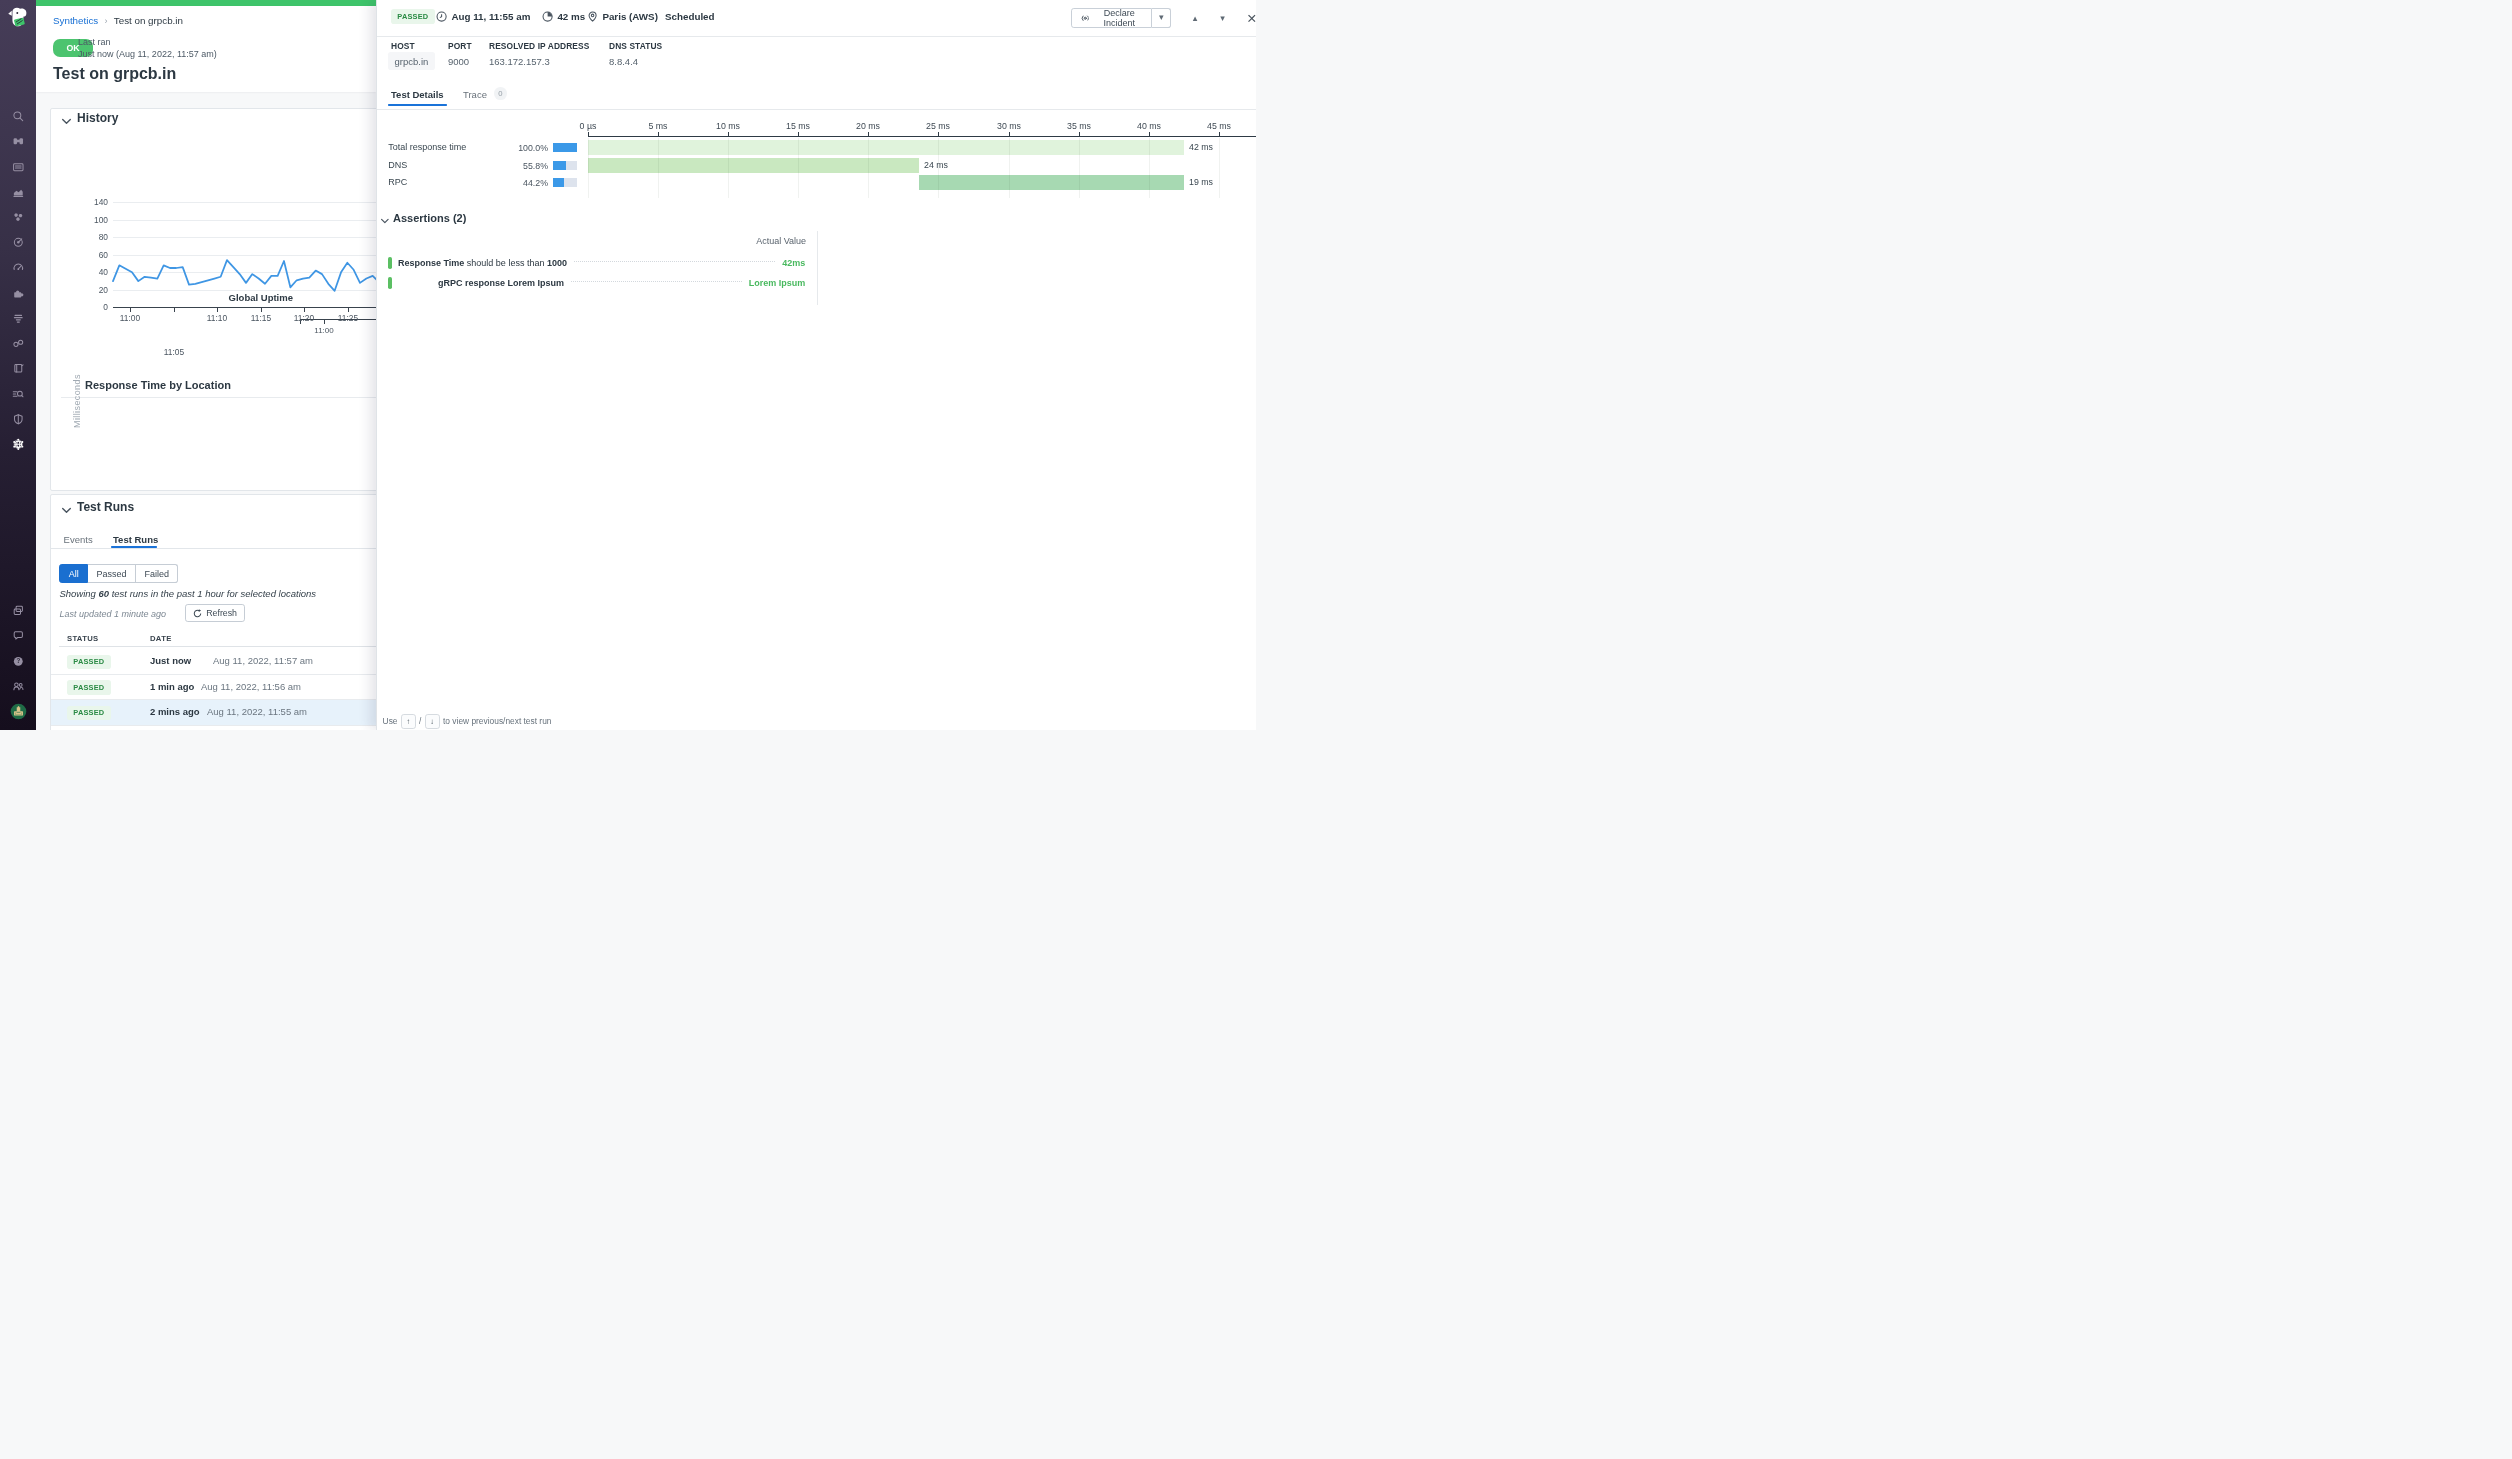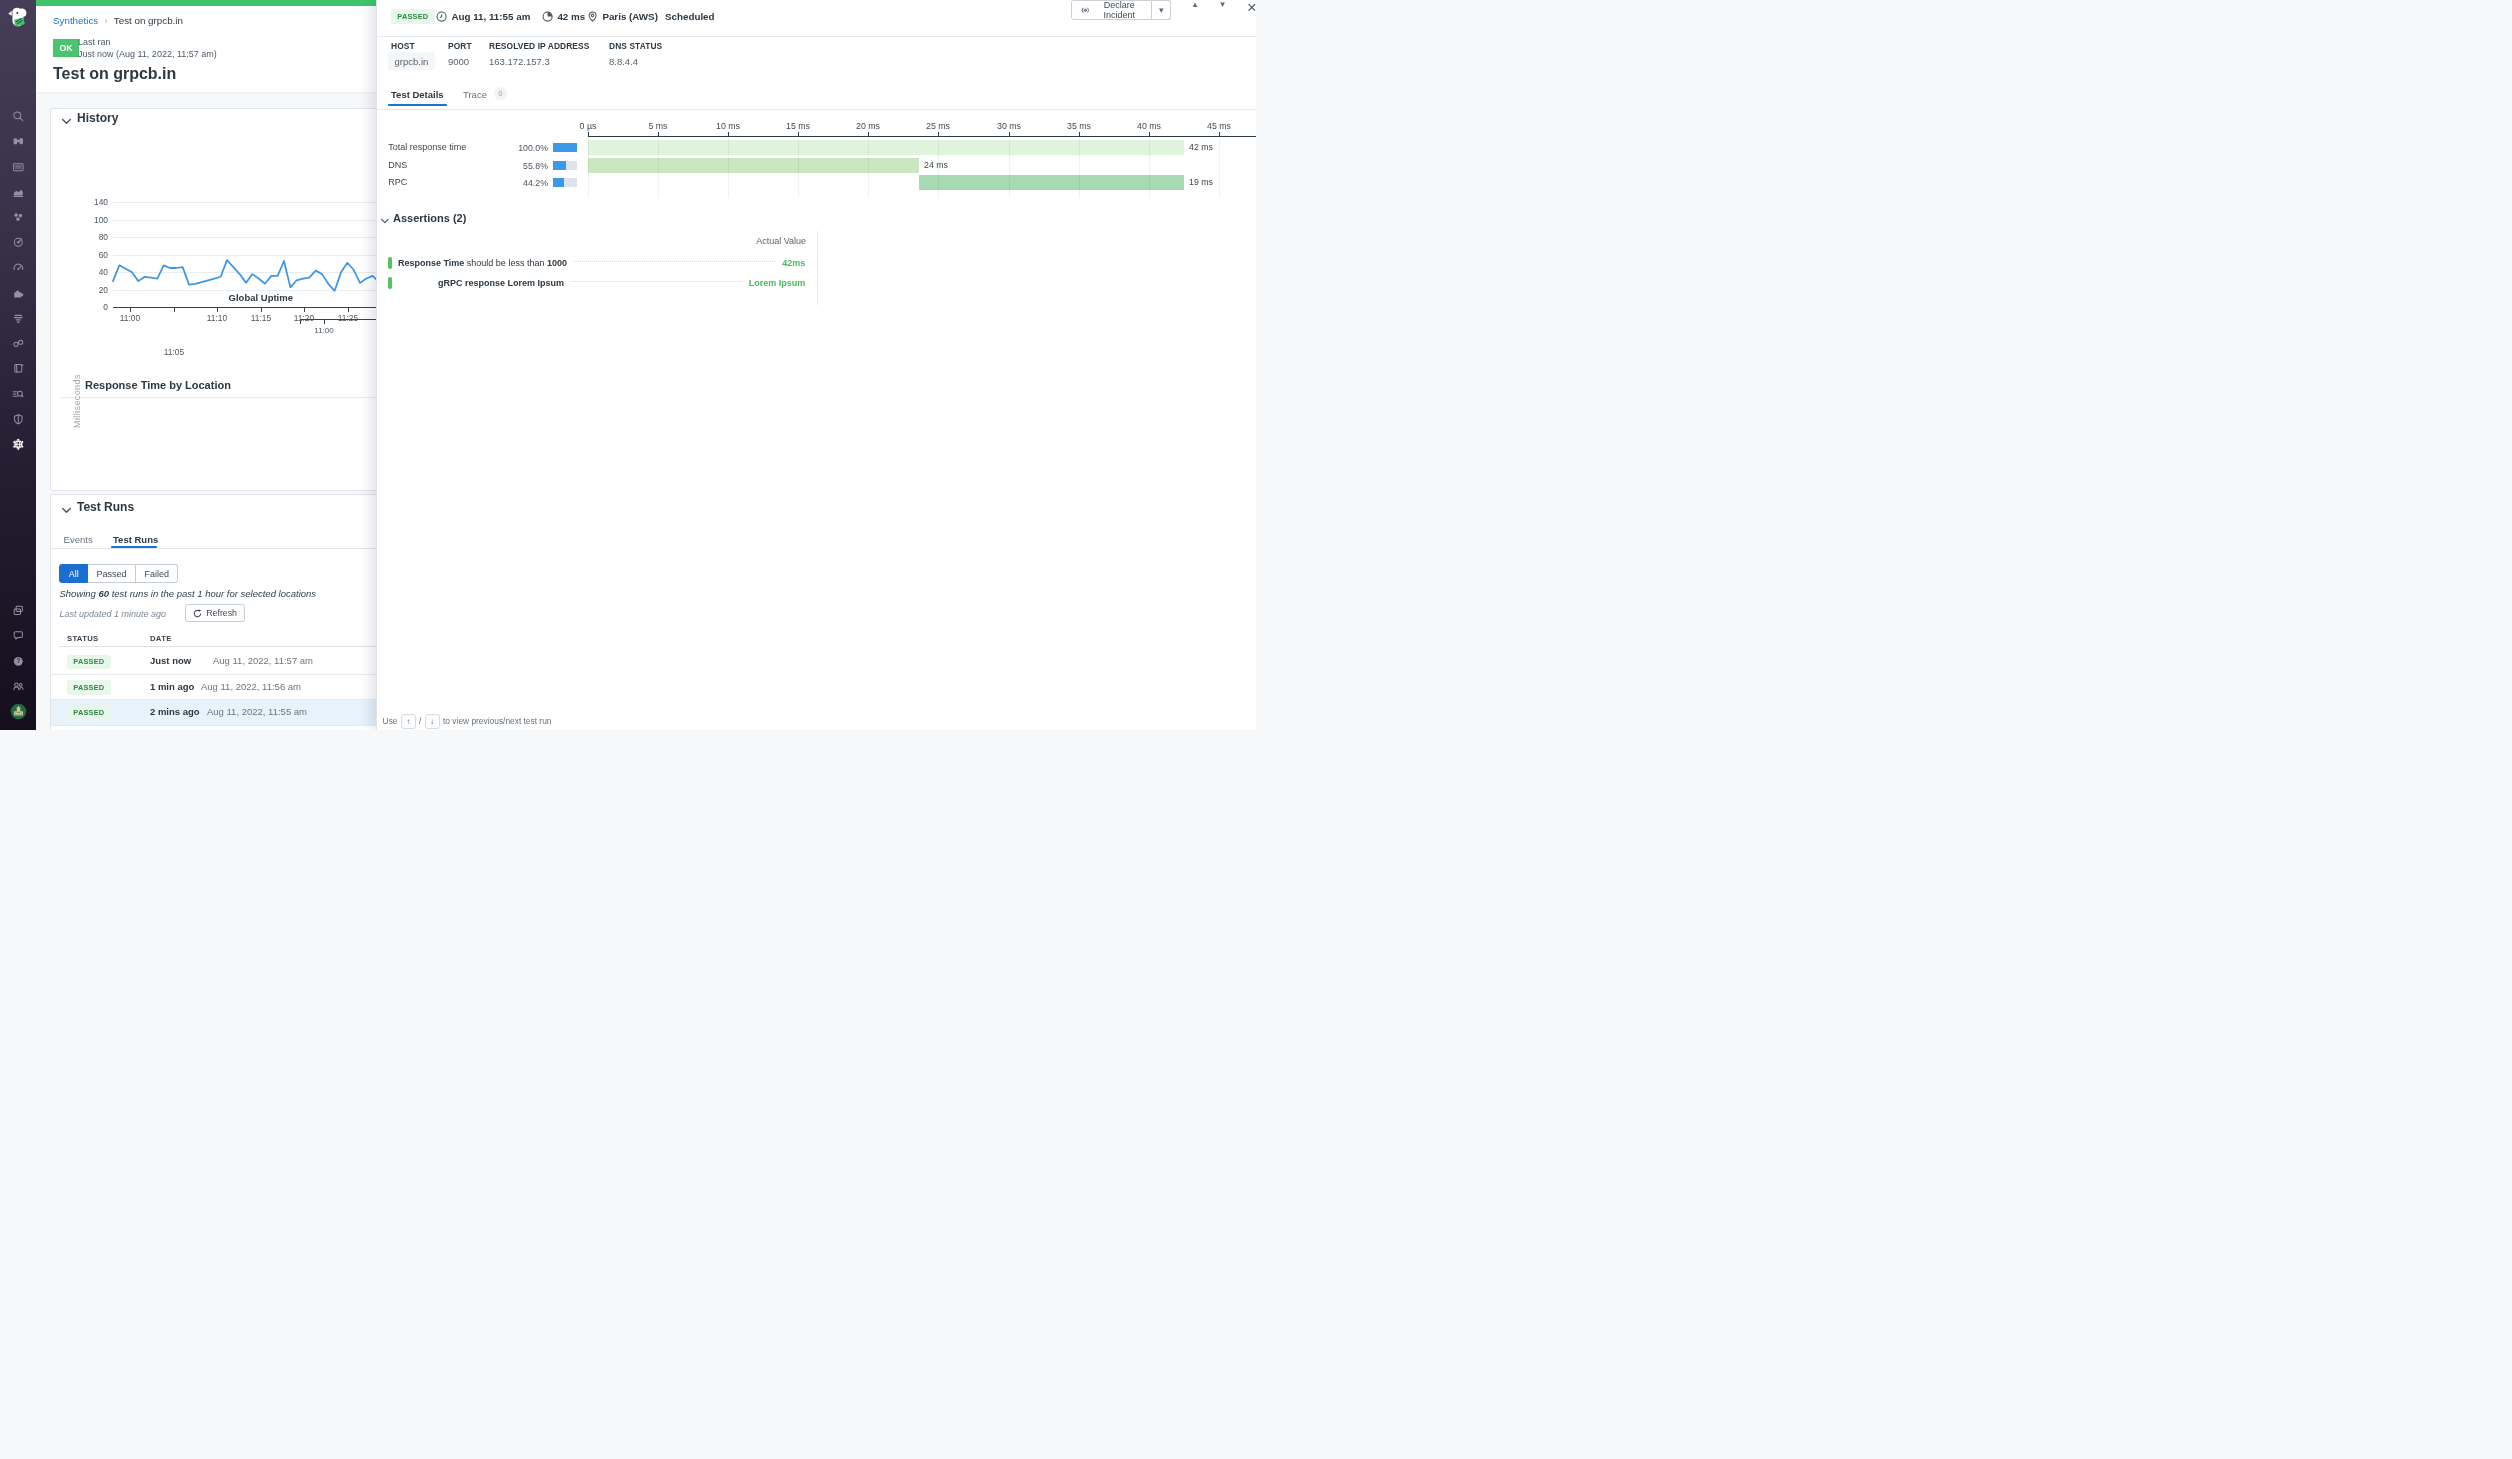"Declare Incident" div.abs { align-items: flex-start -> center }
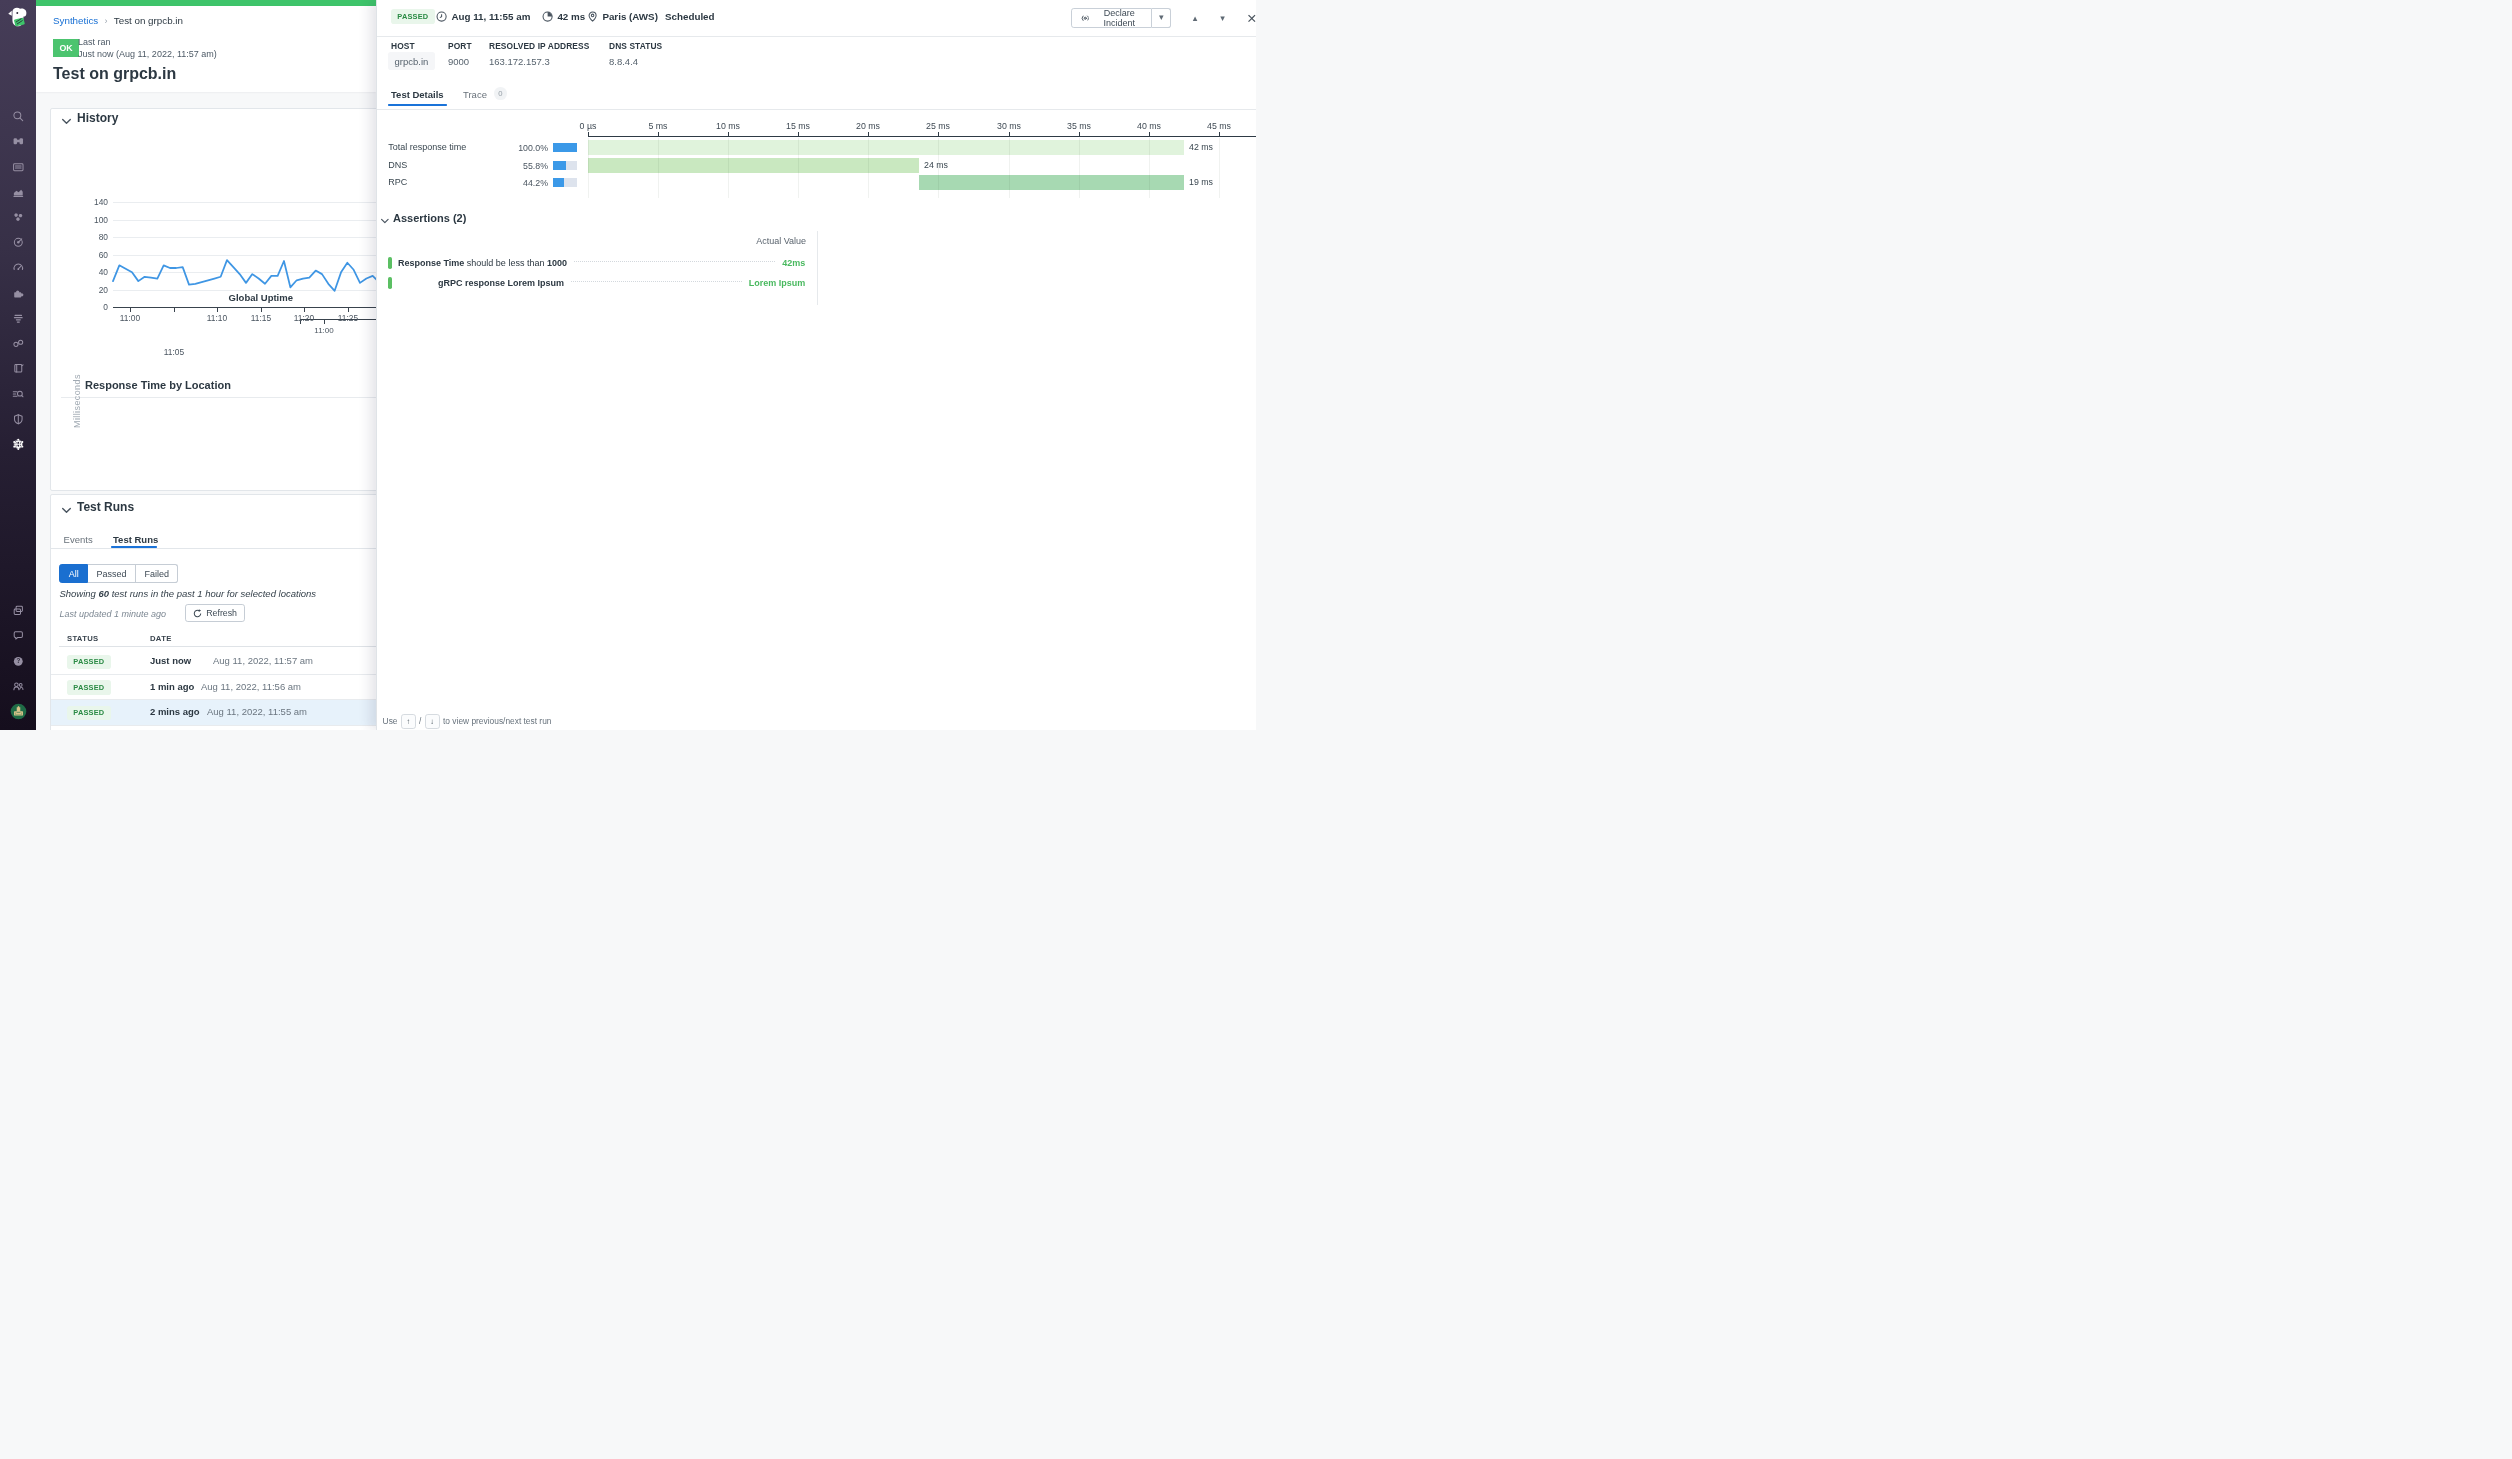"OK" #ok-badge { border-radius: 0 -> 7px; width: 26px -> 40px }
